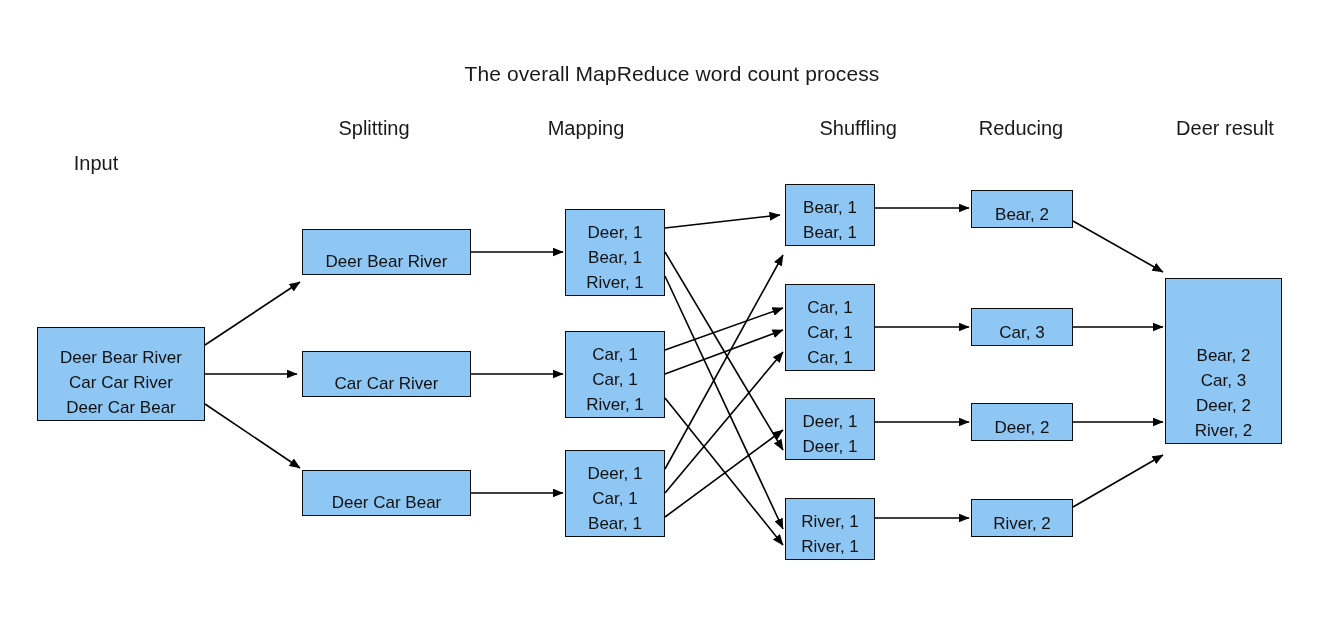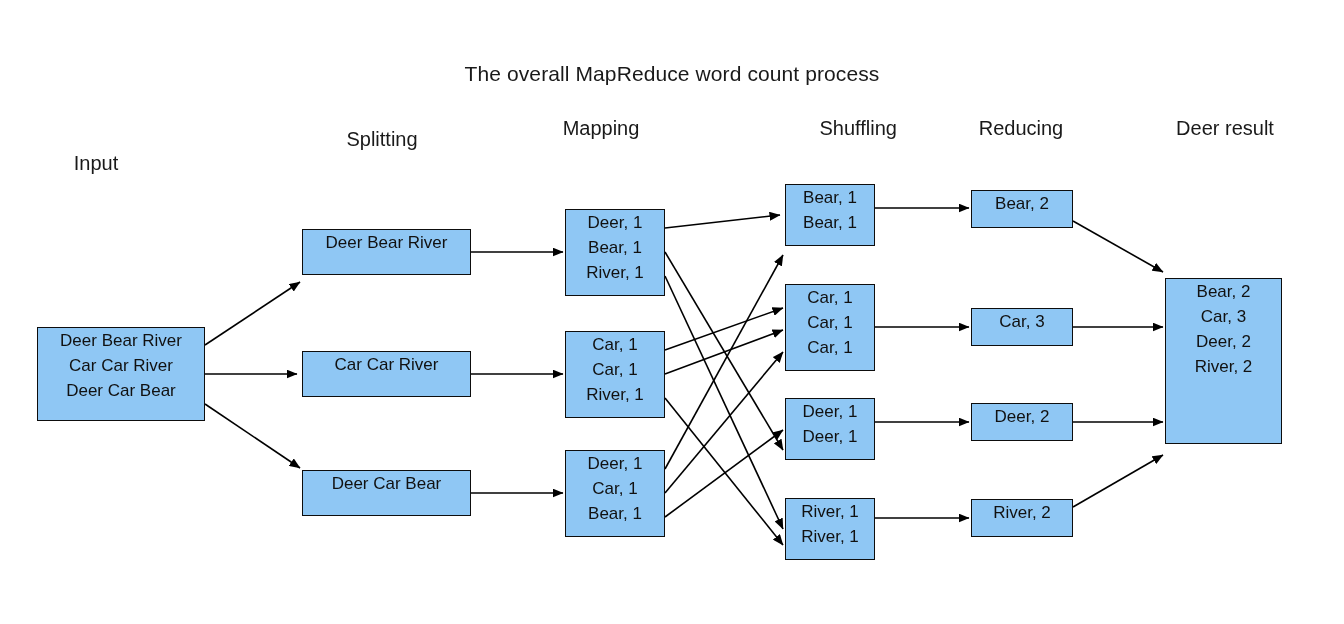"Splitting" div.col-head { left: 312px -> 304px; margin-top: 11px -> none }
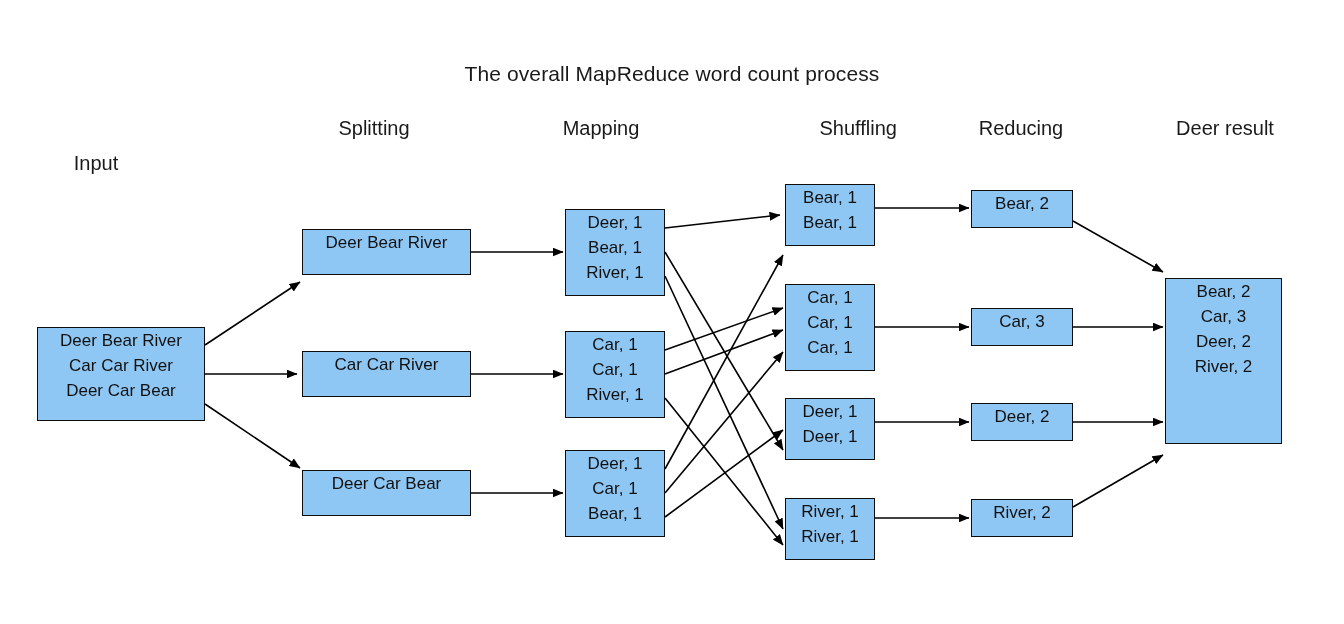"Mapping" div.col-head { left: 531px -> 516px }
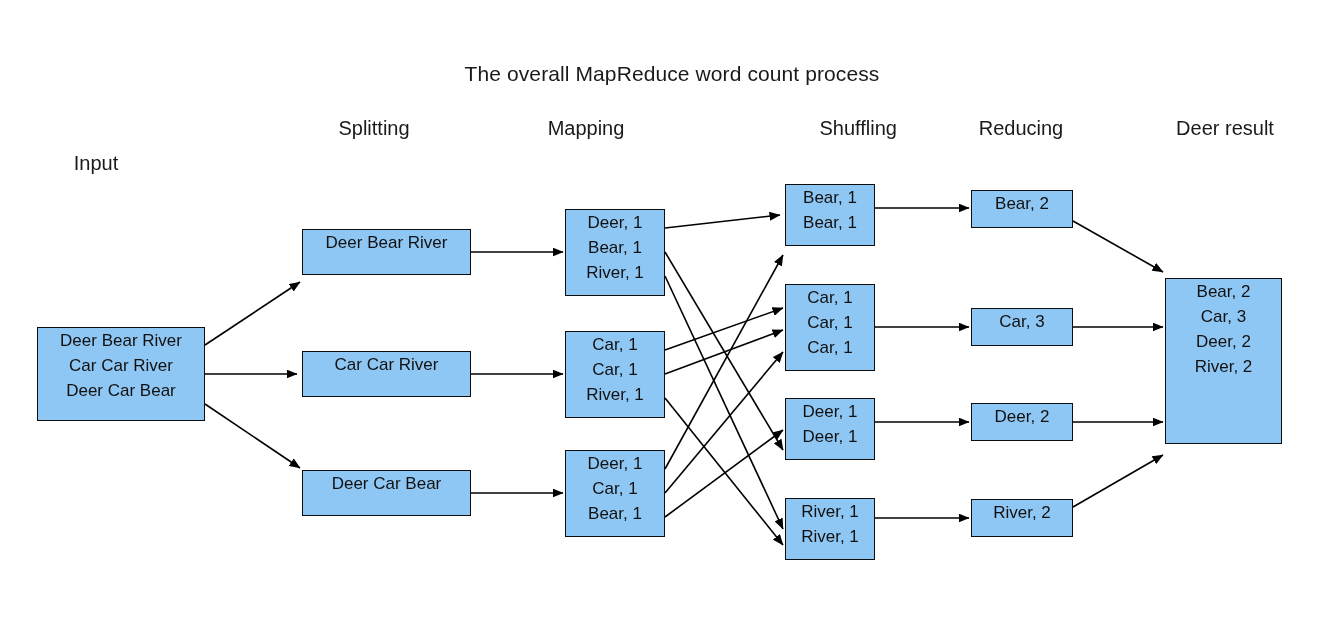"Bear, 1" .node { justify-content: flex-start -> flex-end }
